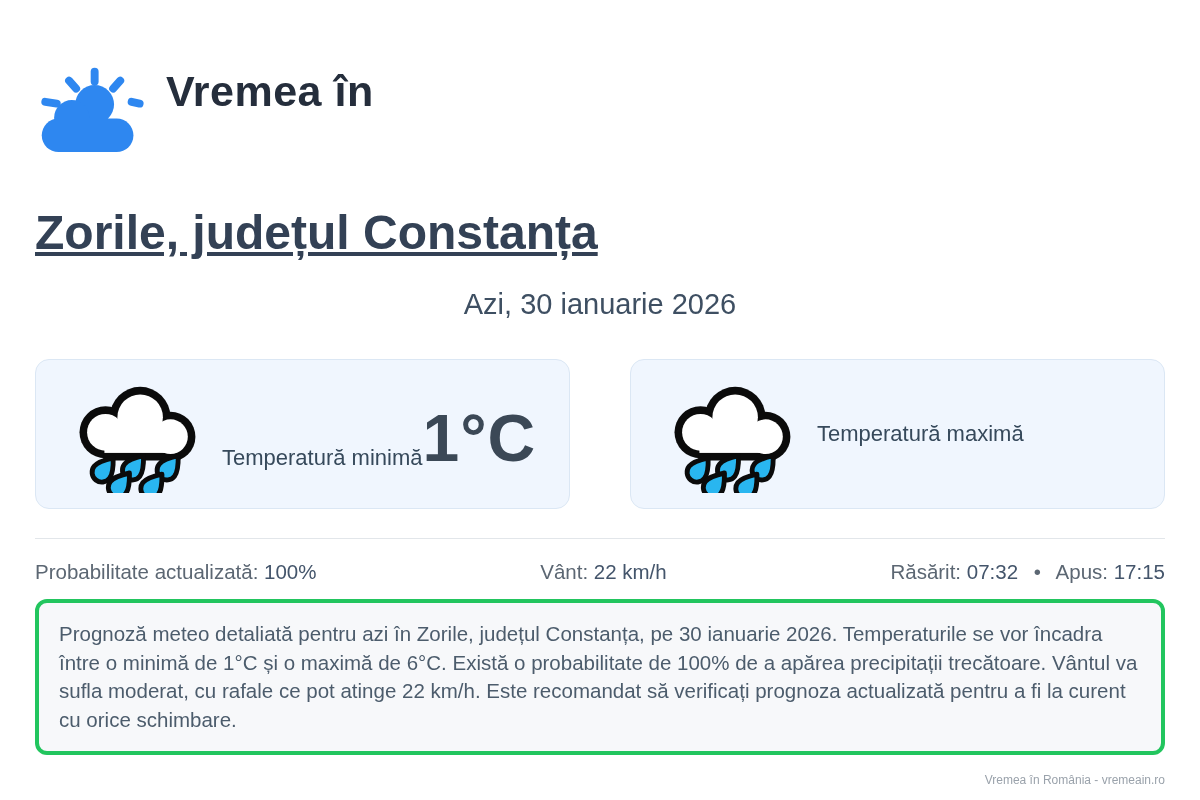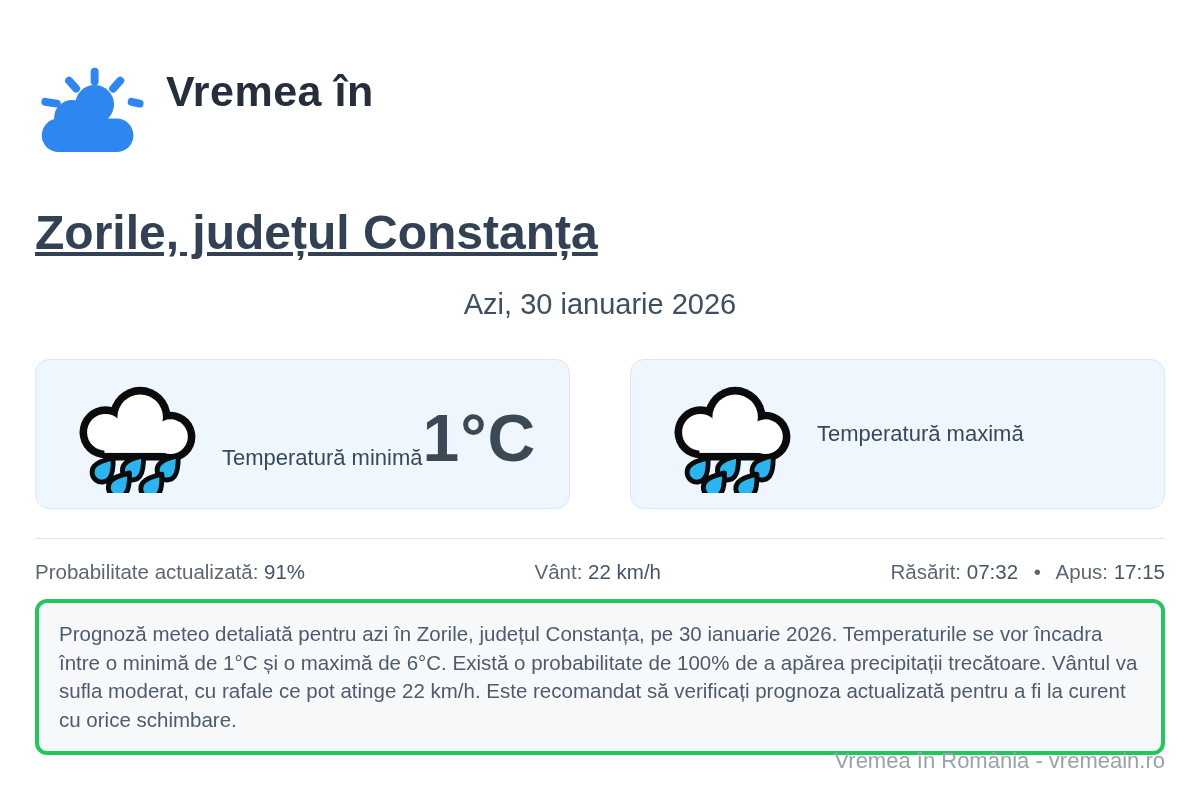"91%" span.val { text: 91% -> 100% }
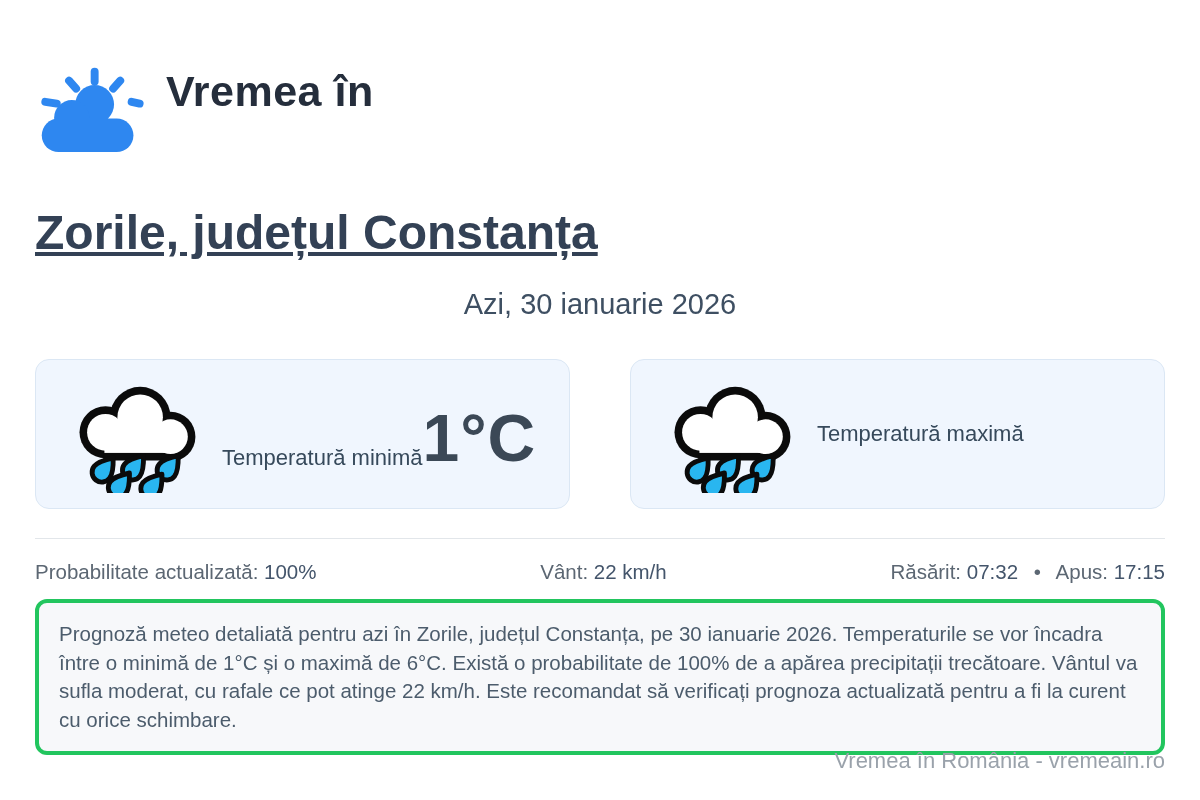"Vremea în România - vremeain.ro" .footer { bottom: 26px -> 13px; font-size: 22px -> 12px }
